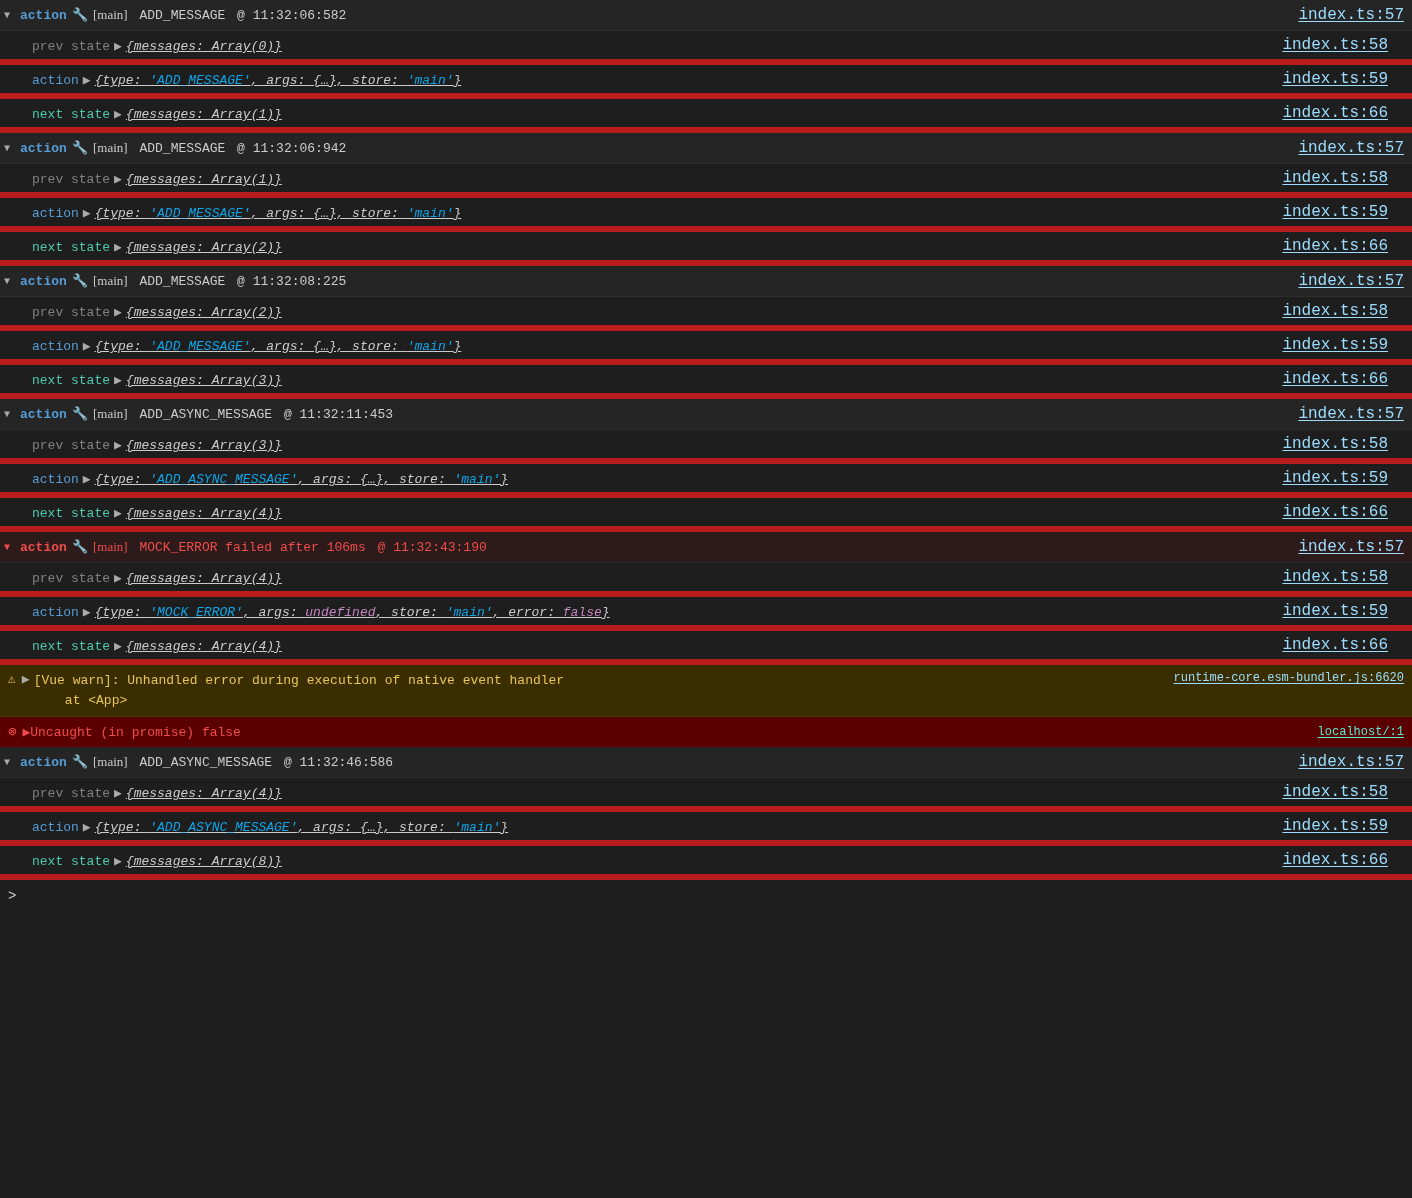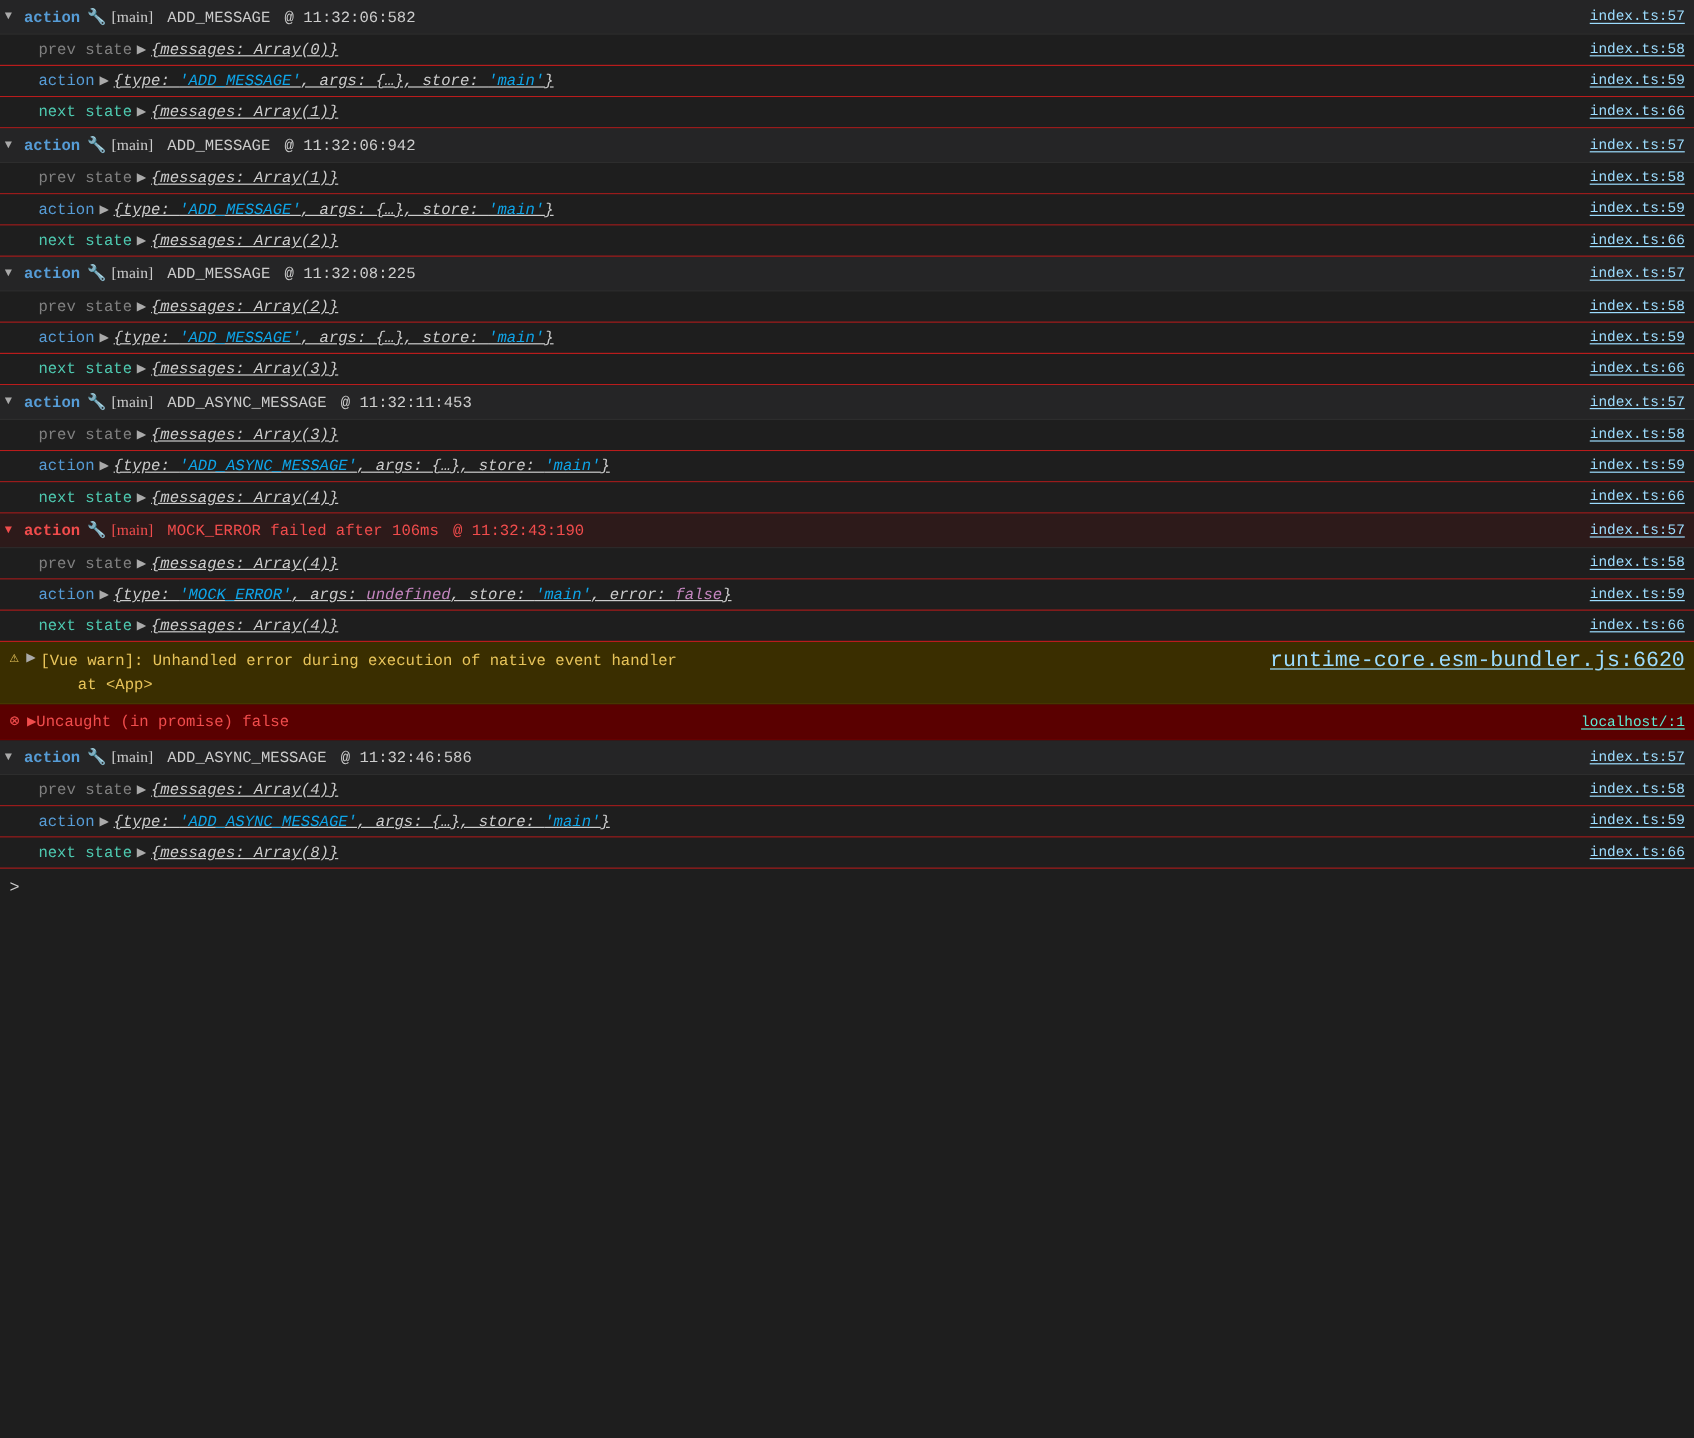"index.ts:57" .file-link { font-size: 12px -> 16px }
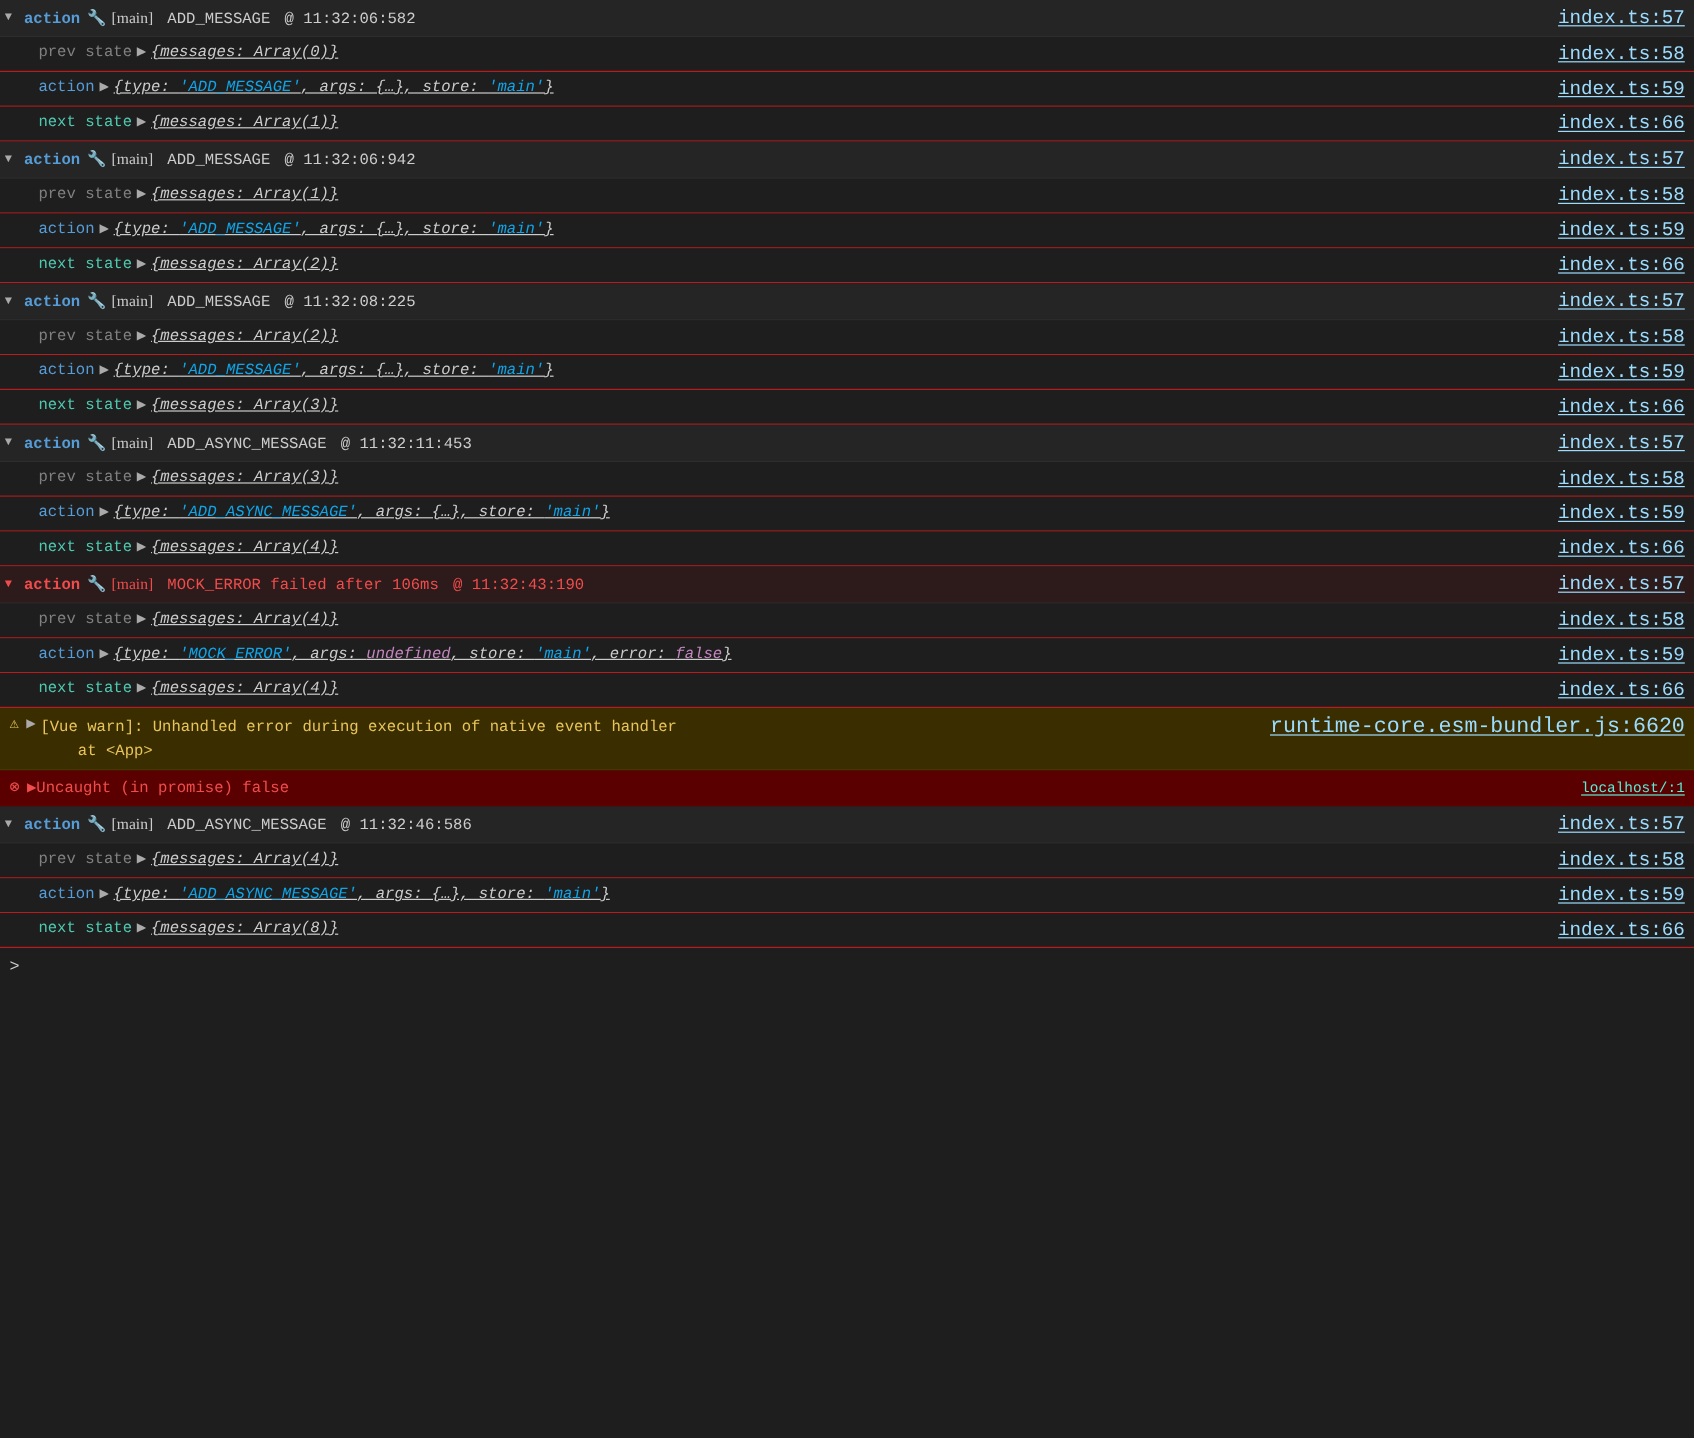"prev state" .sub-row { align-items: flex-start -> flex-end; border-bottom: 1px solid #b91c1c -> 6px solid #b91c1c; padding: 5px 8px 5px 32px -> 5px 24px 5px 32px }
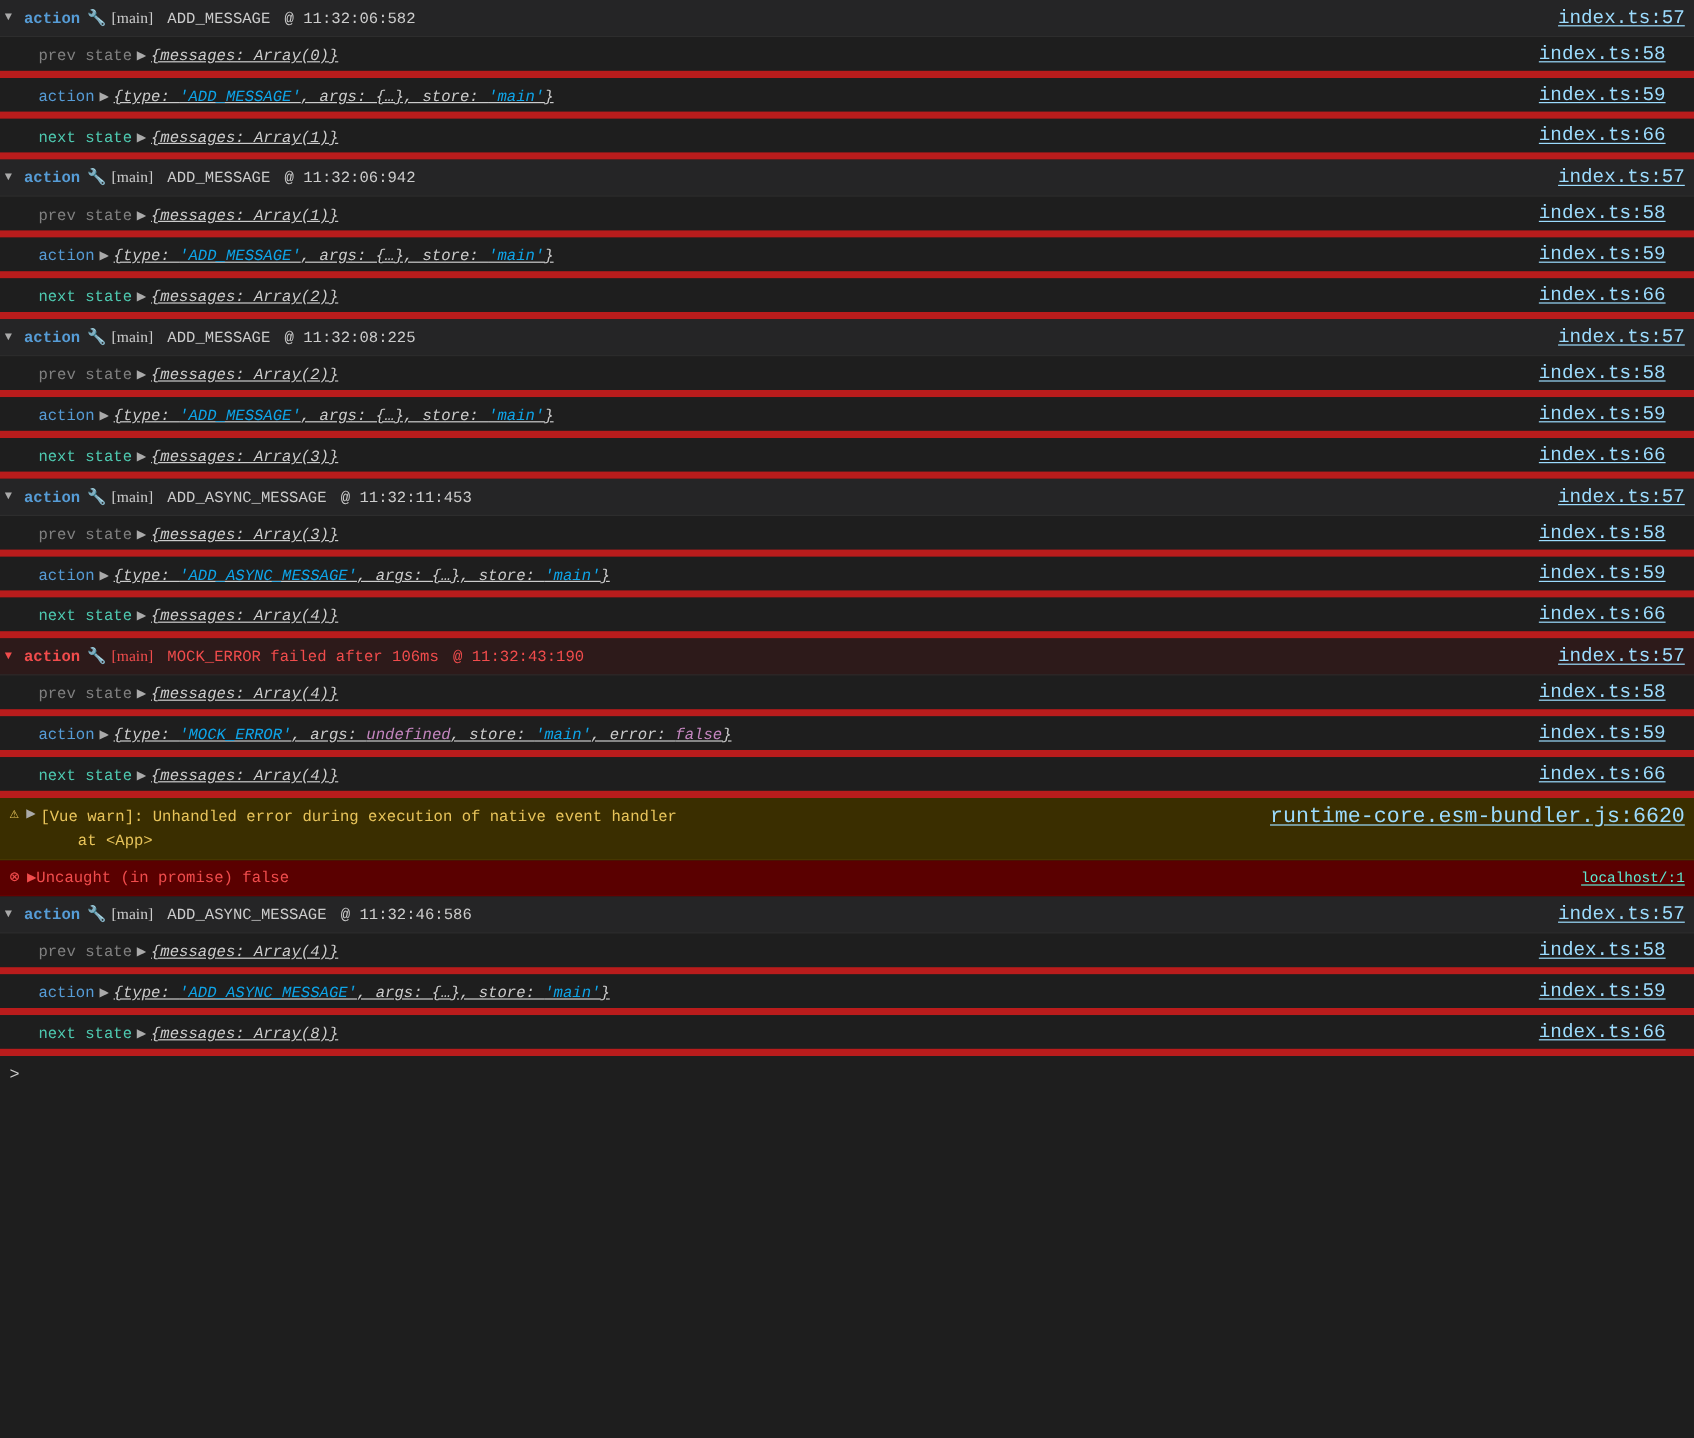"runtime-core.esm-bundler.js:6620" .warning-link { font-size: 18px -> 12px }
